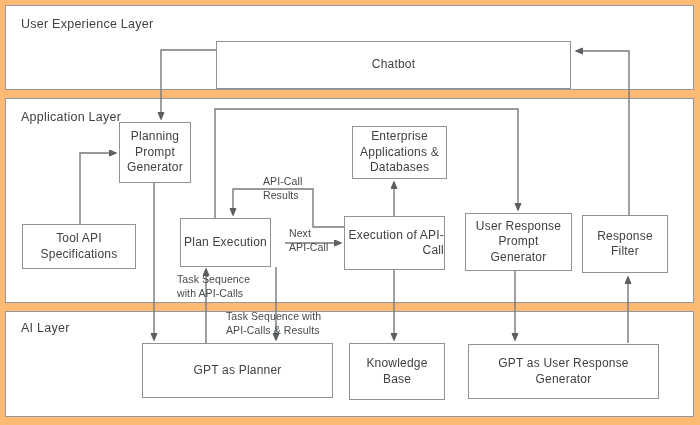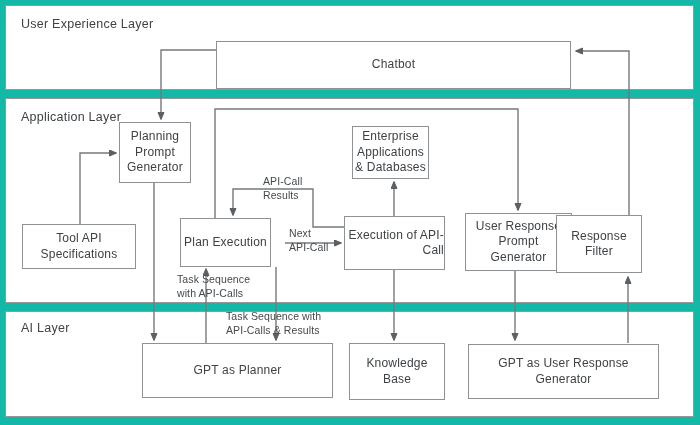"User Experience Layer" .canvas { background: #14b8a6 -> #fdba74 }
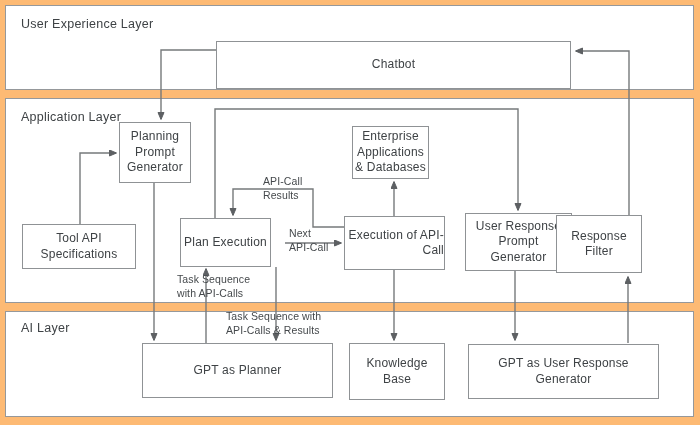"Enterprise Applications & Databases" div.node { width: 77px -> 95px }
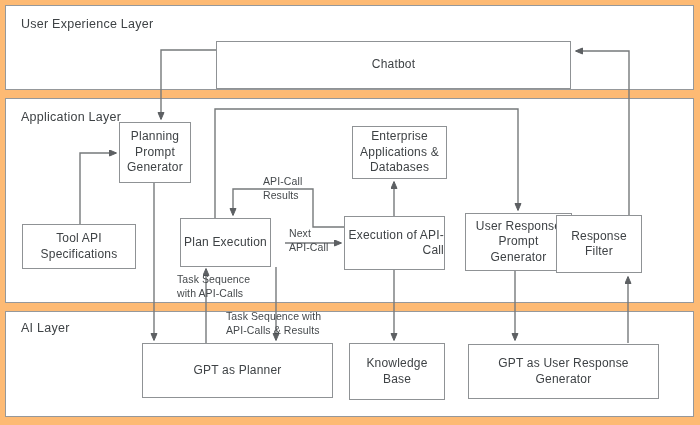"Response Filter" div.node { left: 556px -> 582px }
